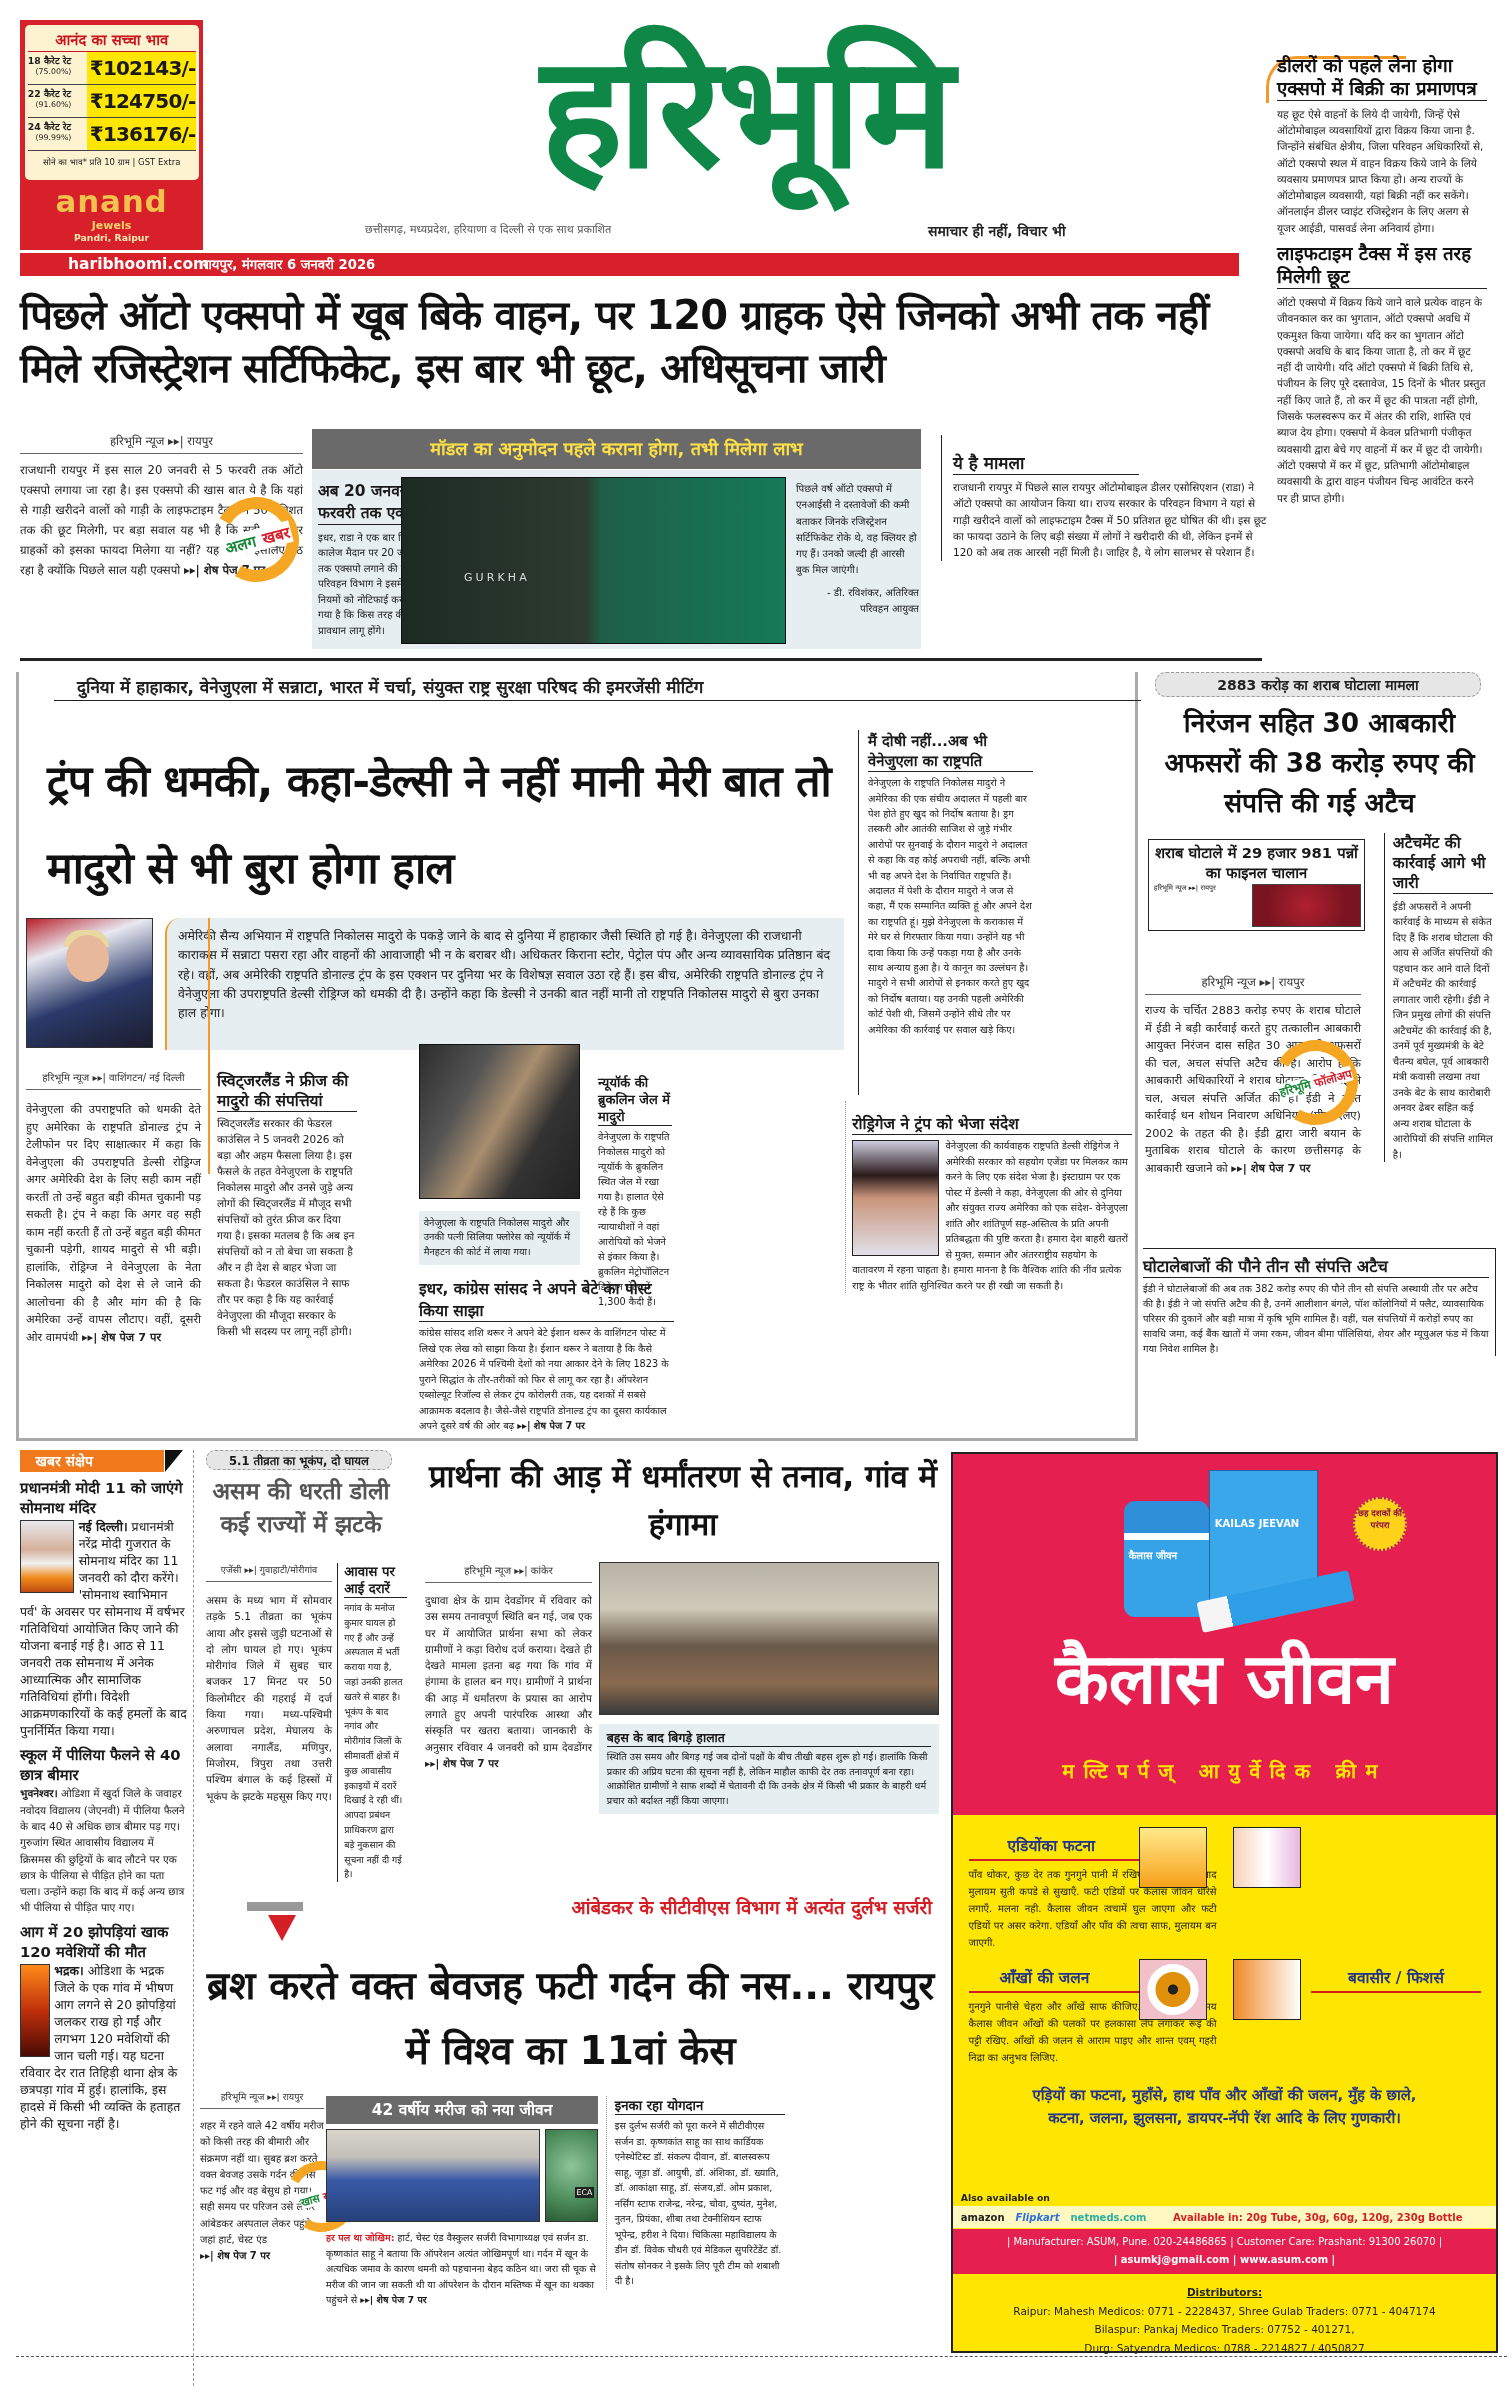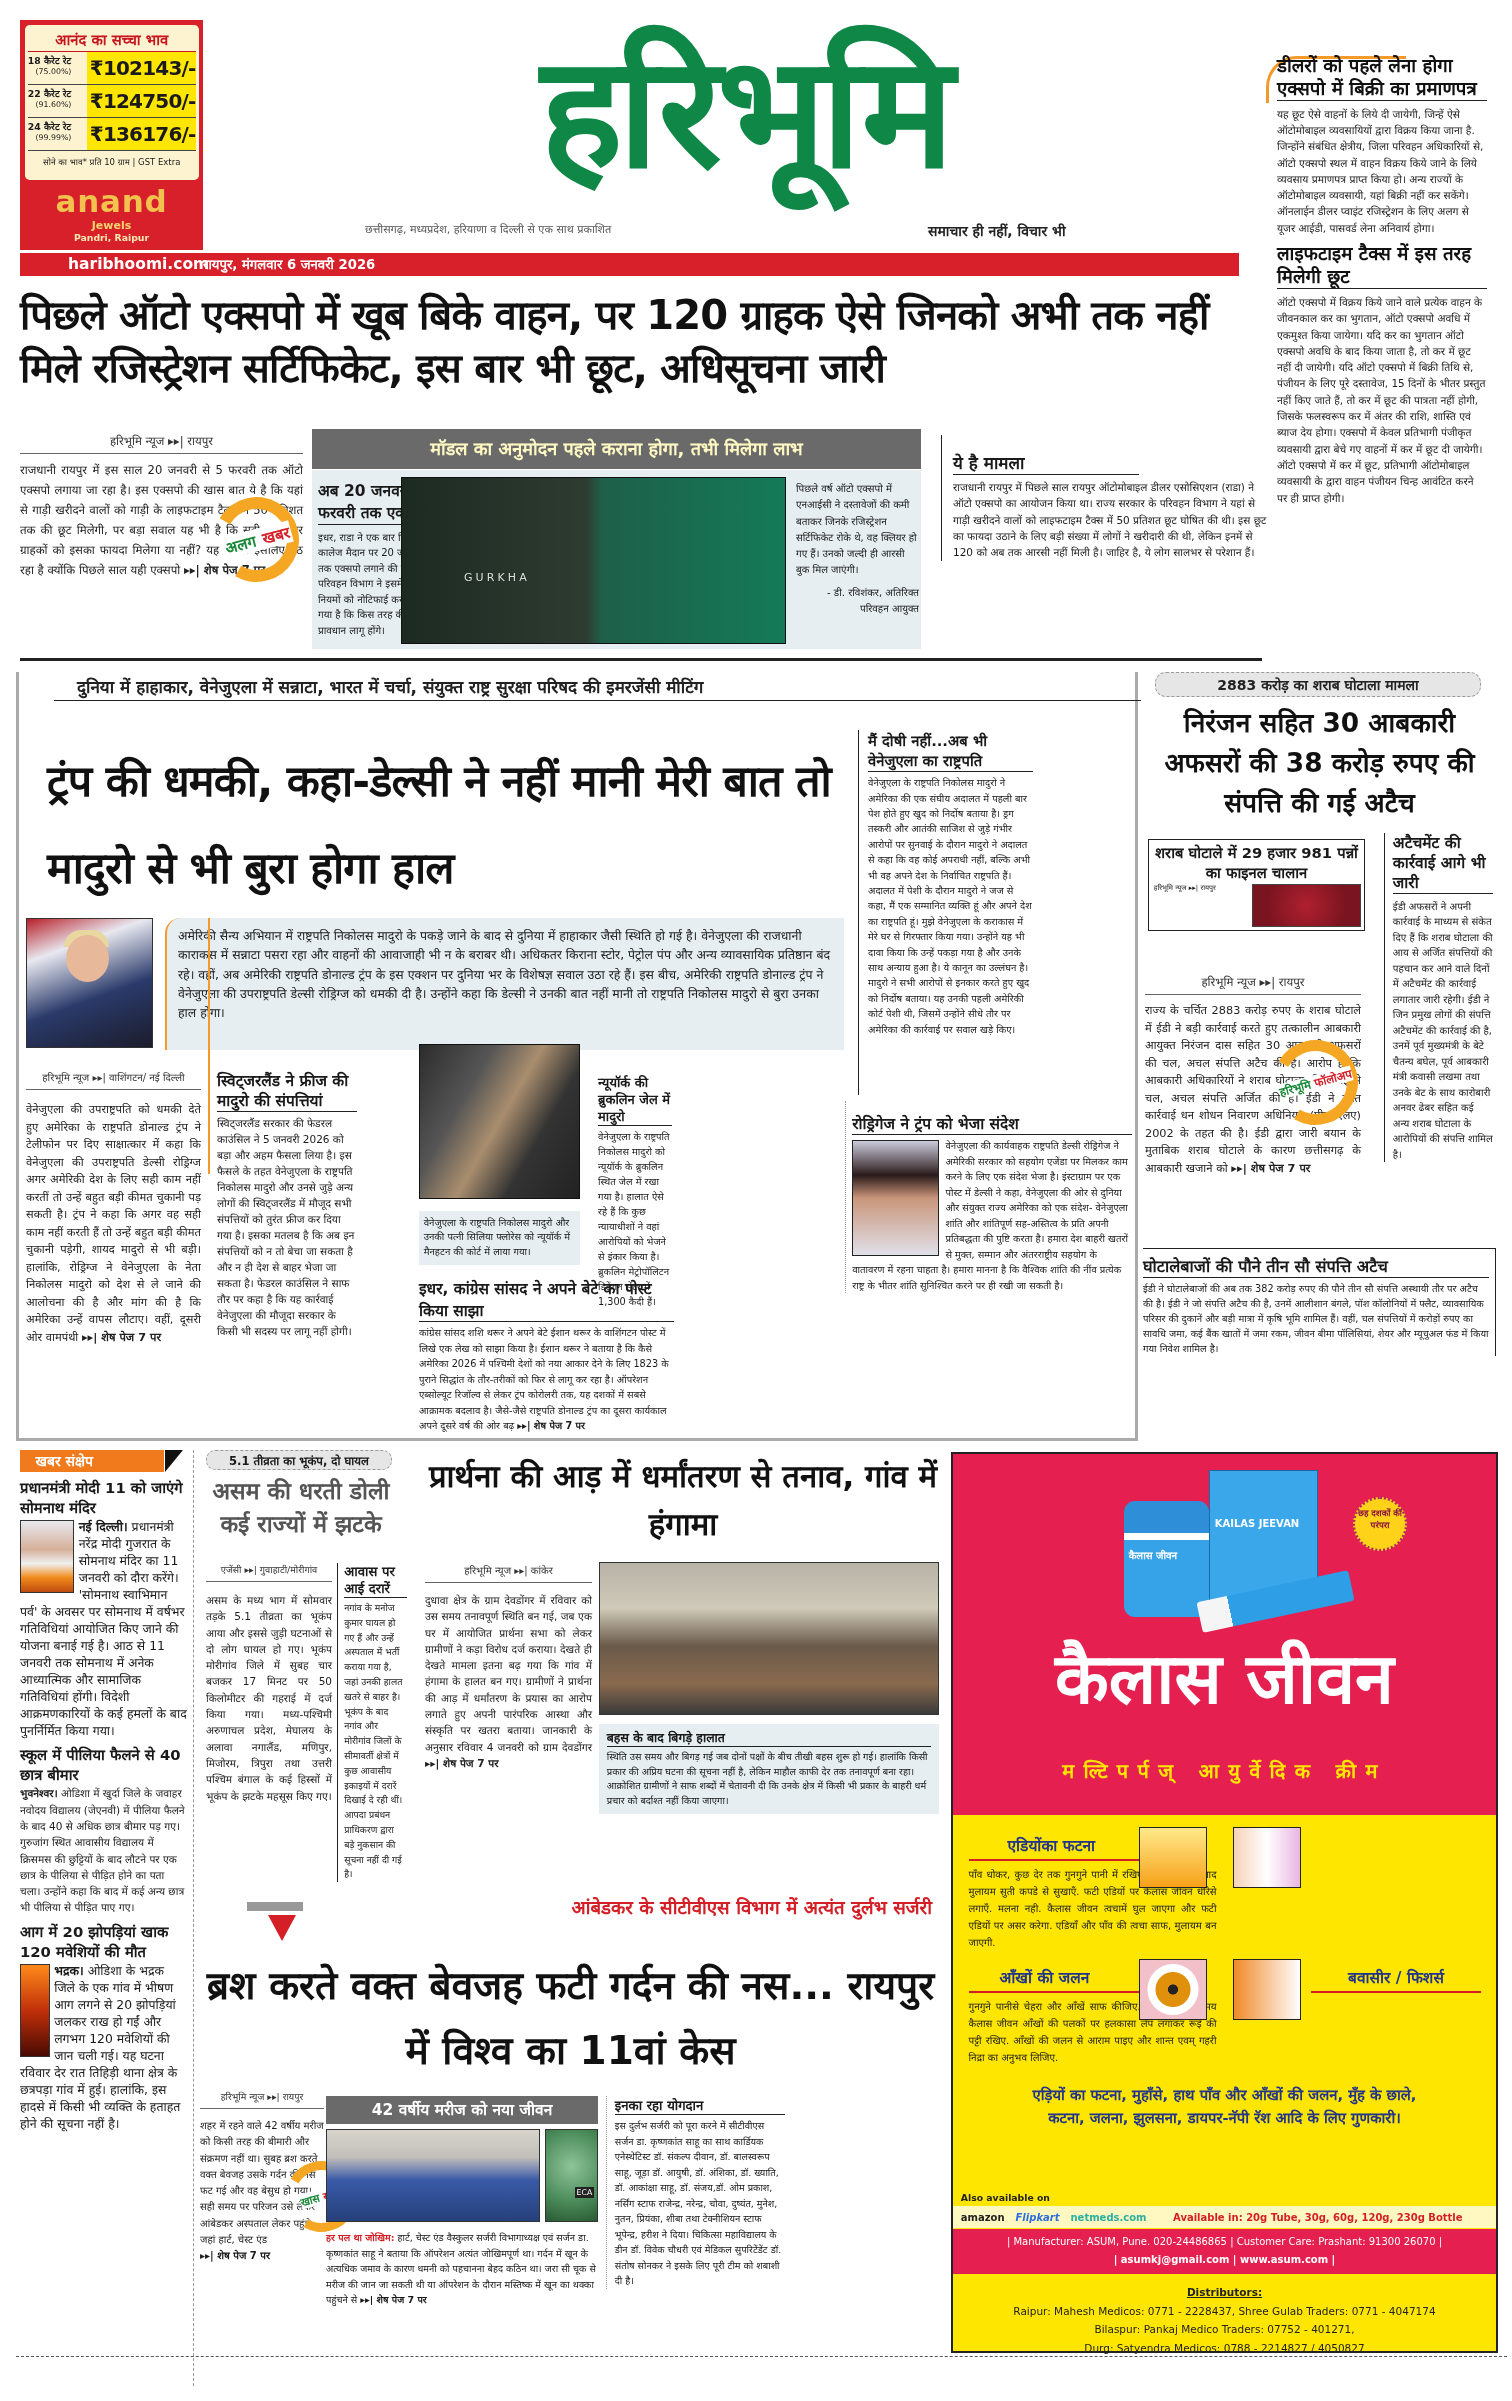"मॉडल का अनुमोदन पहले कराना" #modelbar2 { color: #fef9c3 -> #fde047 }
